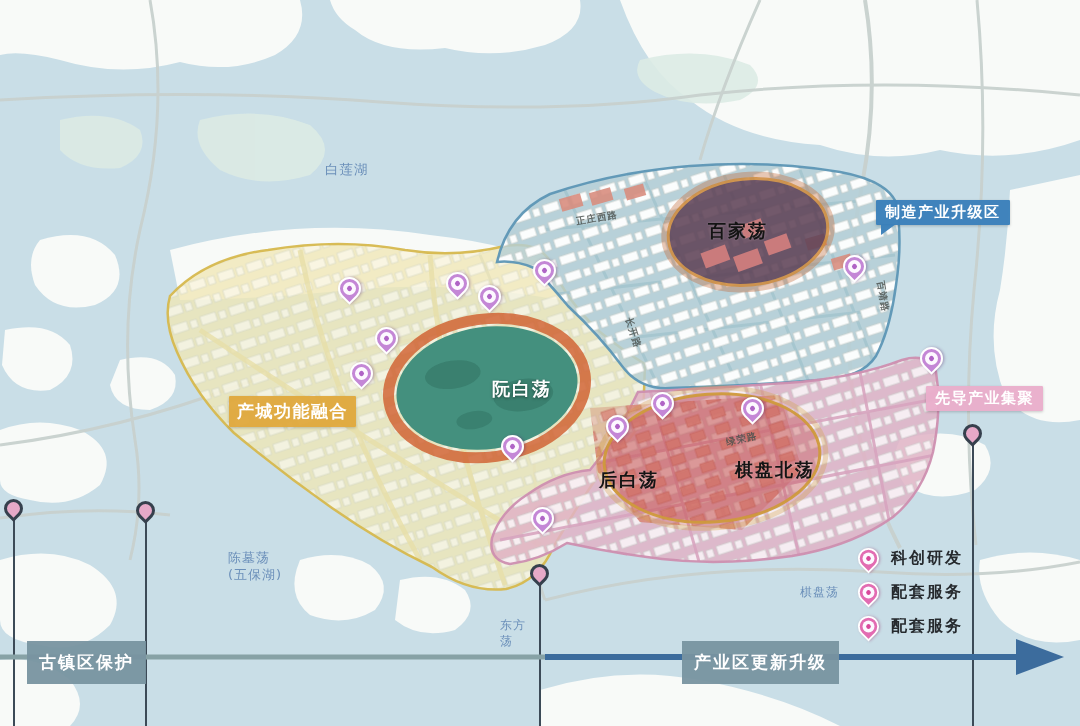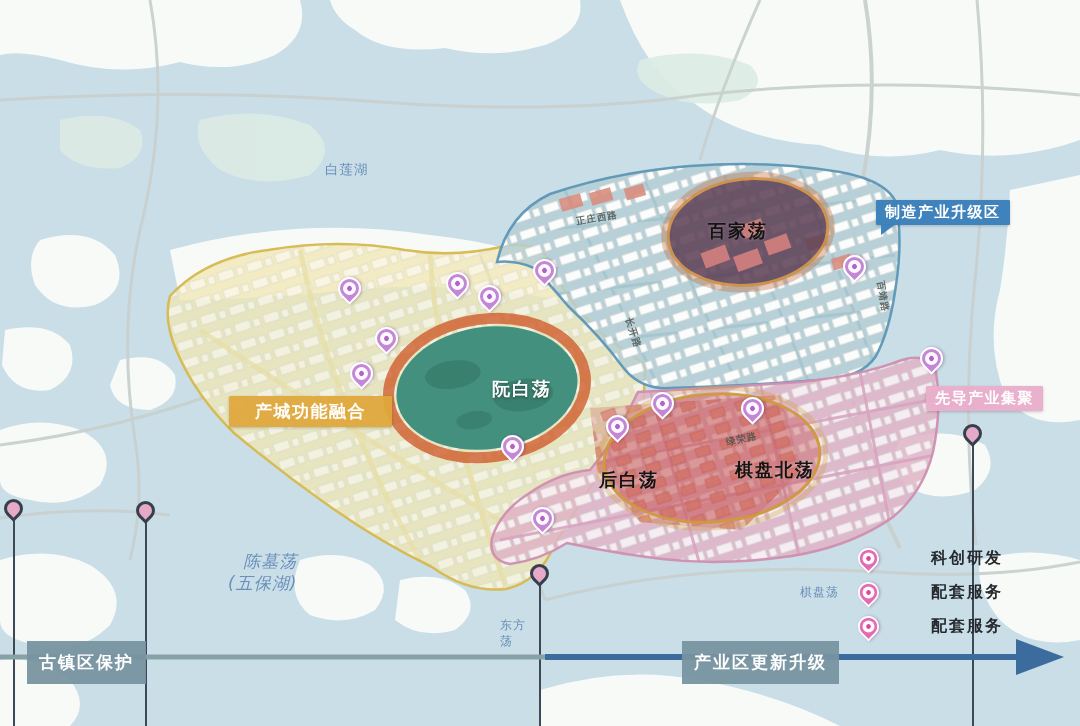"产城功能融合" .zone-tag { padding: 4px 26px -> 4px 8px }
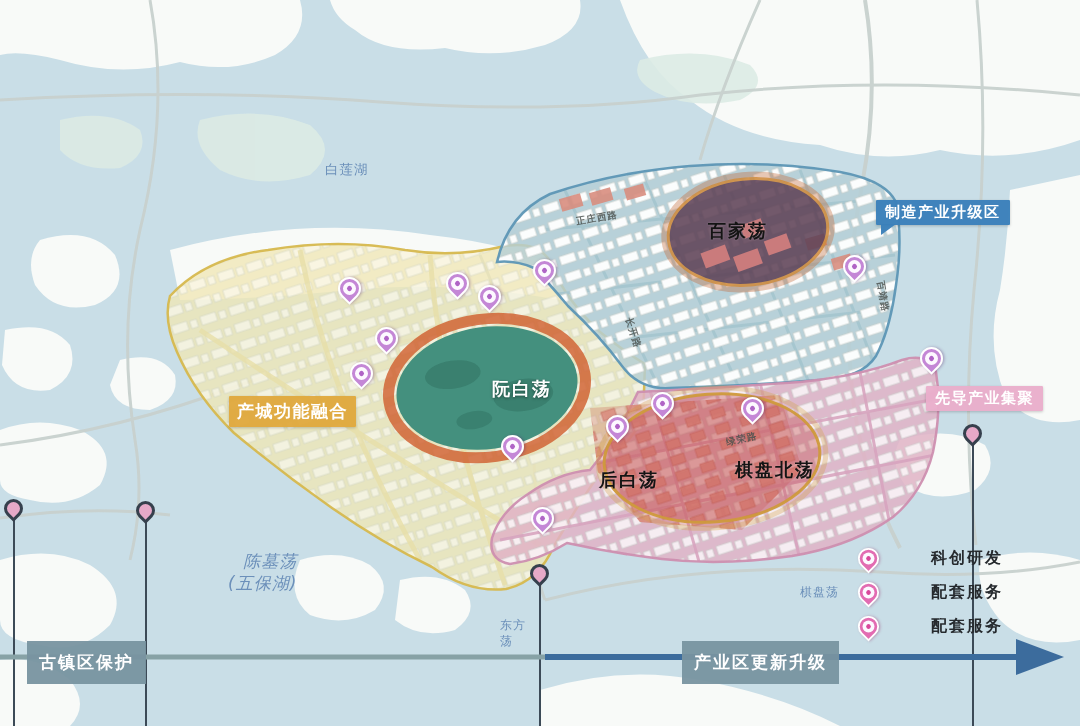"陈墓荡" div.lake-label { font-size: 17px -> 13px; font-style: italic -> none; text-align: right -> left }
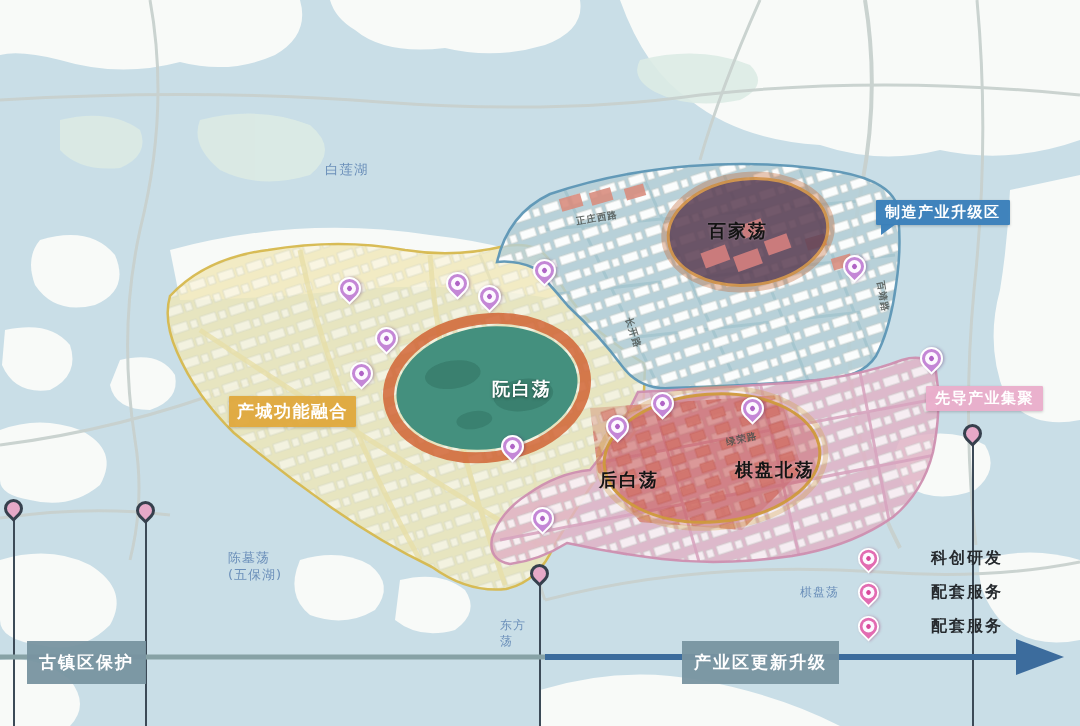"科创研发" .legend-label { margin-left: 40px -> none }
